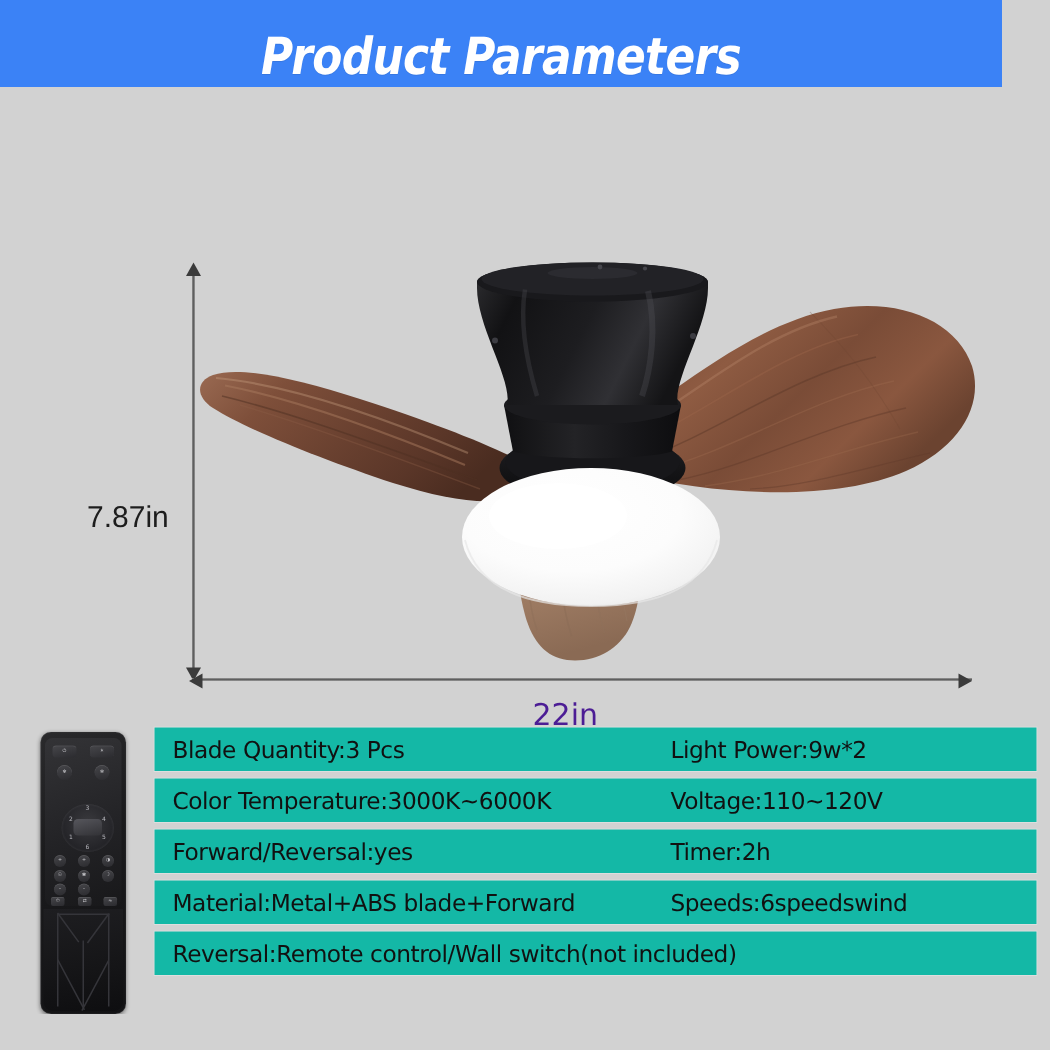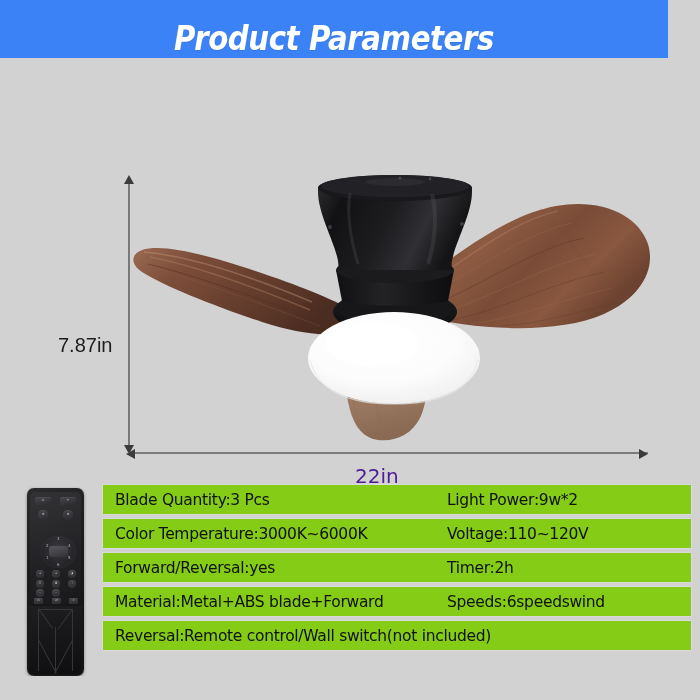"Blade Quantity:3 Pcs" .spec-row { background: #84cc16 -> #14b8a6 }
